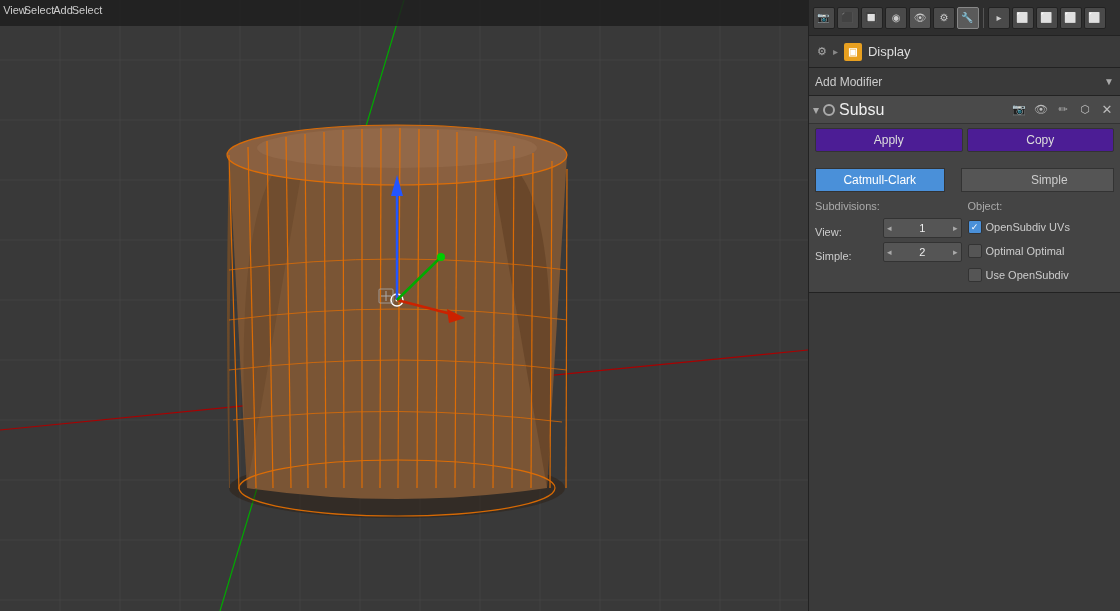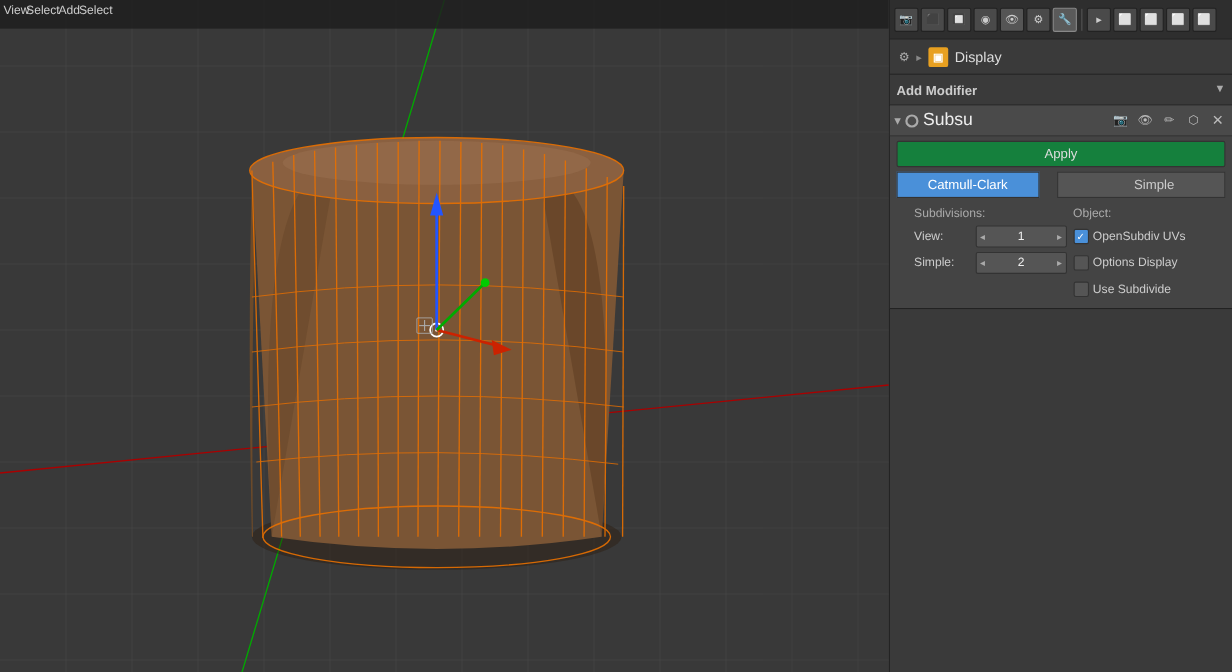"Add Modifier" #add-modifier-row { font-weight: bold -> none }
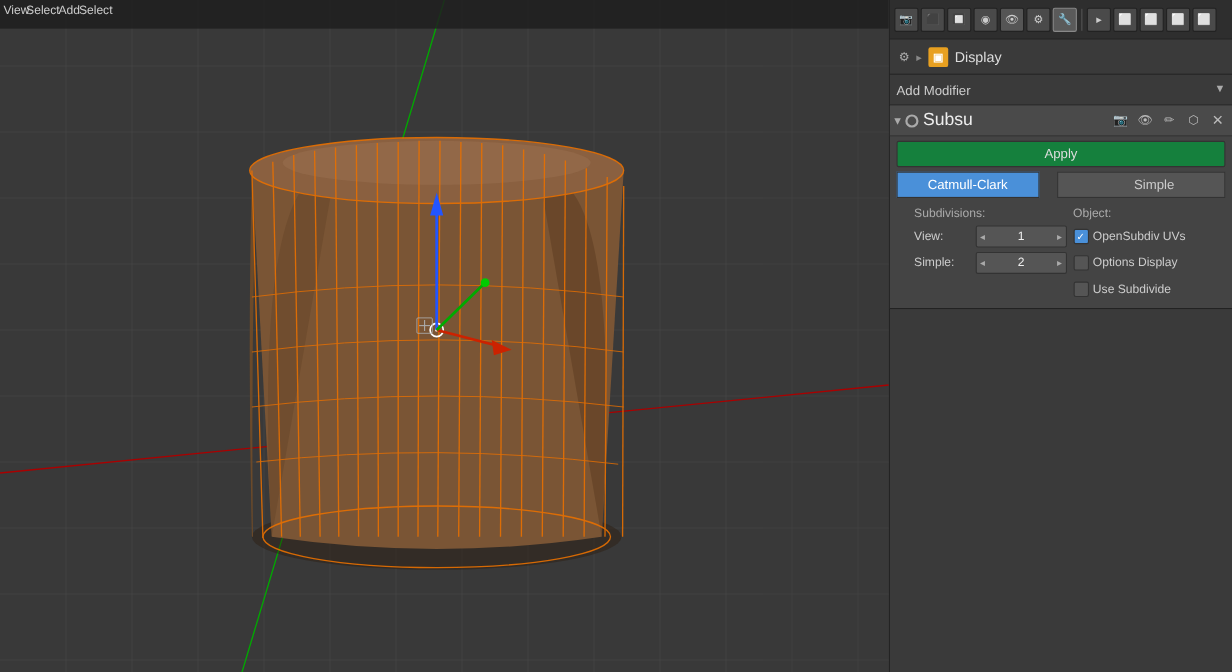"Apply" .action-btn { background: #15803d -> #4c1d95 }
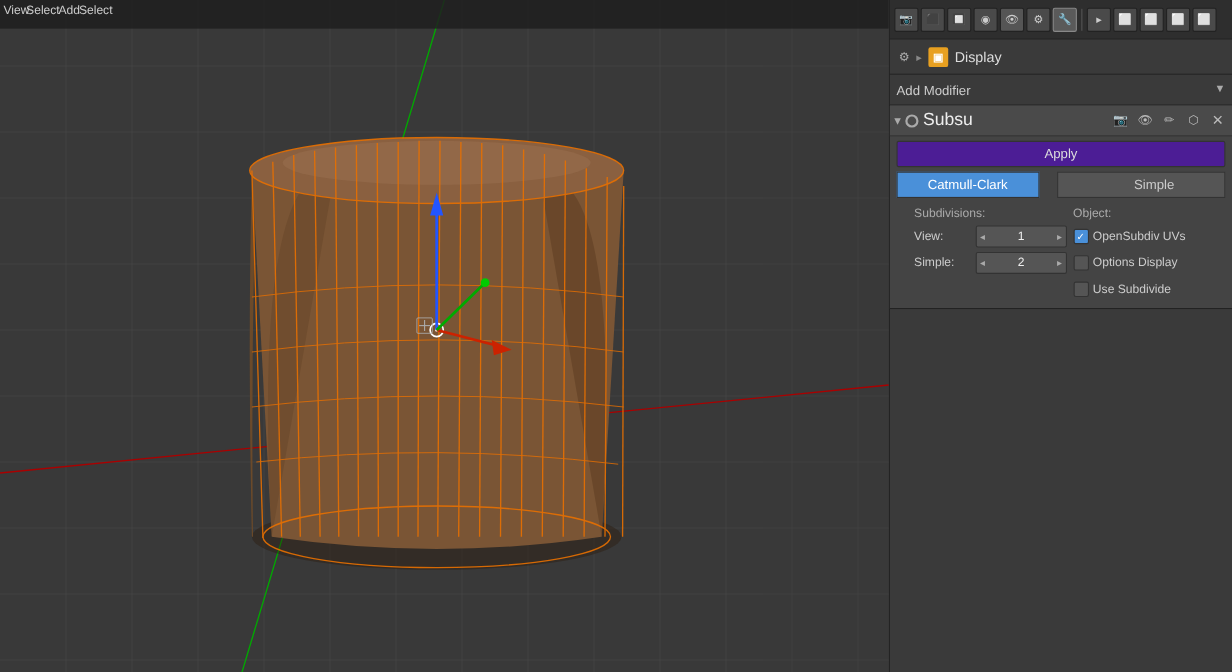"Copy" button.action-btn { html: none -> <button>Copy</button> }
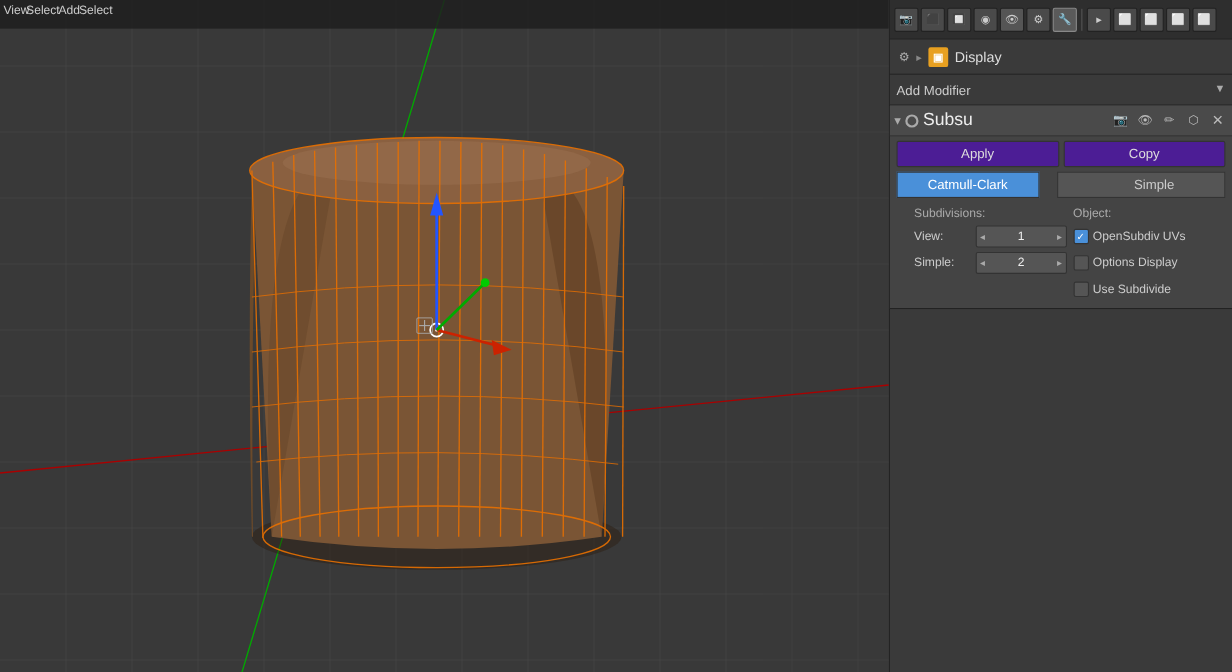"Catmull-Clark" #subd-type-row { margin-top: none -> 12px }
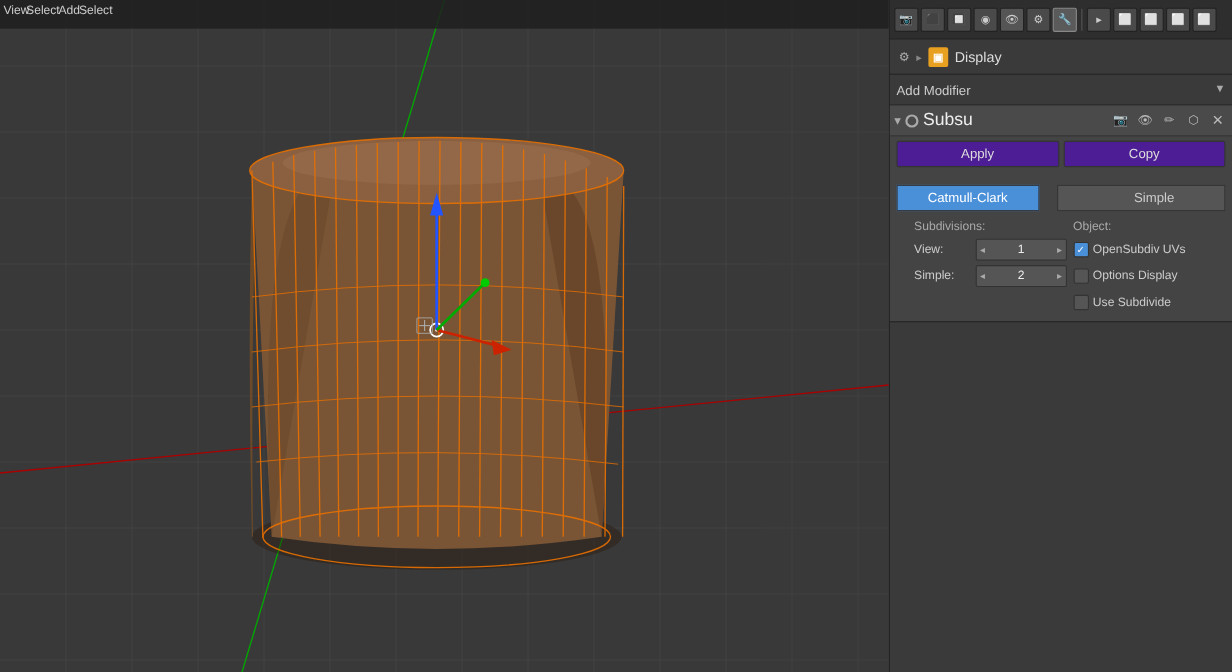"Subdivisions:" #params-row { margin-left: 16px -> none }
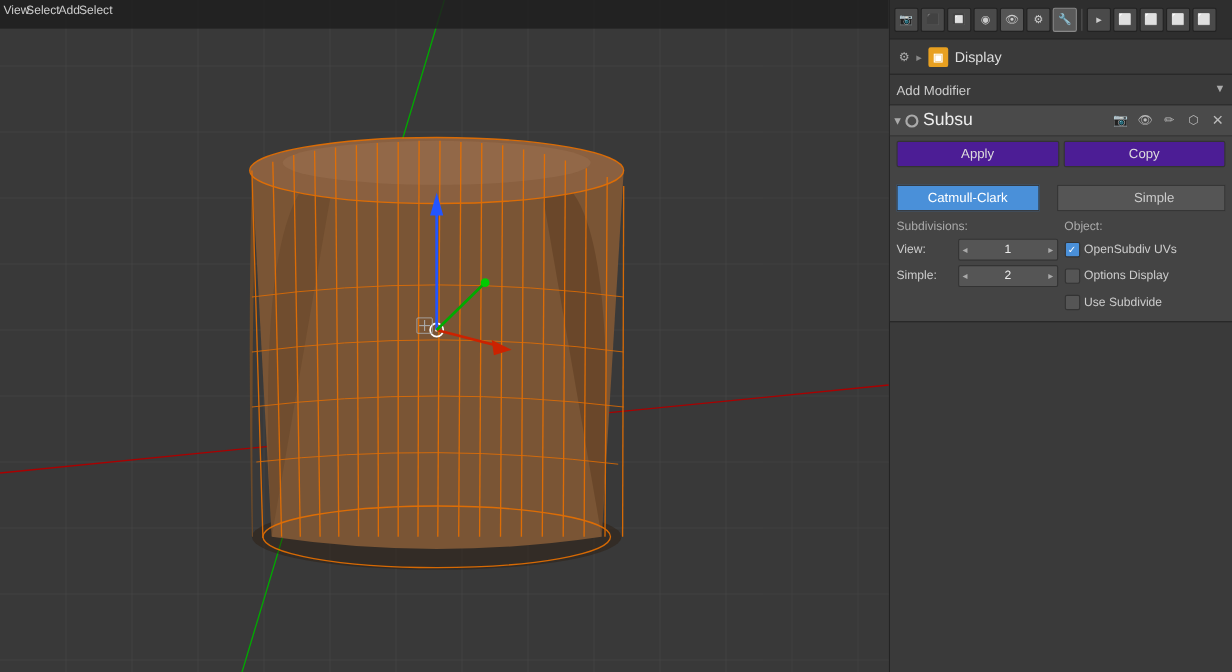"View:" .param-row { align-items: center -> flex-end; gap: 4px -> 16px }
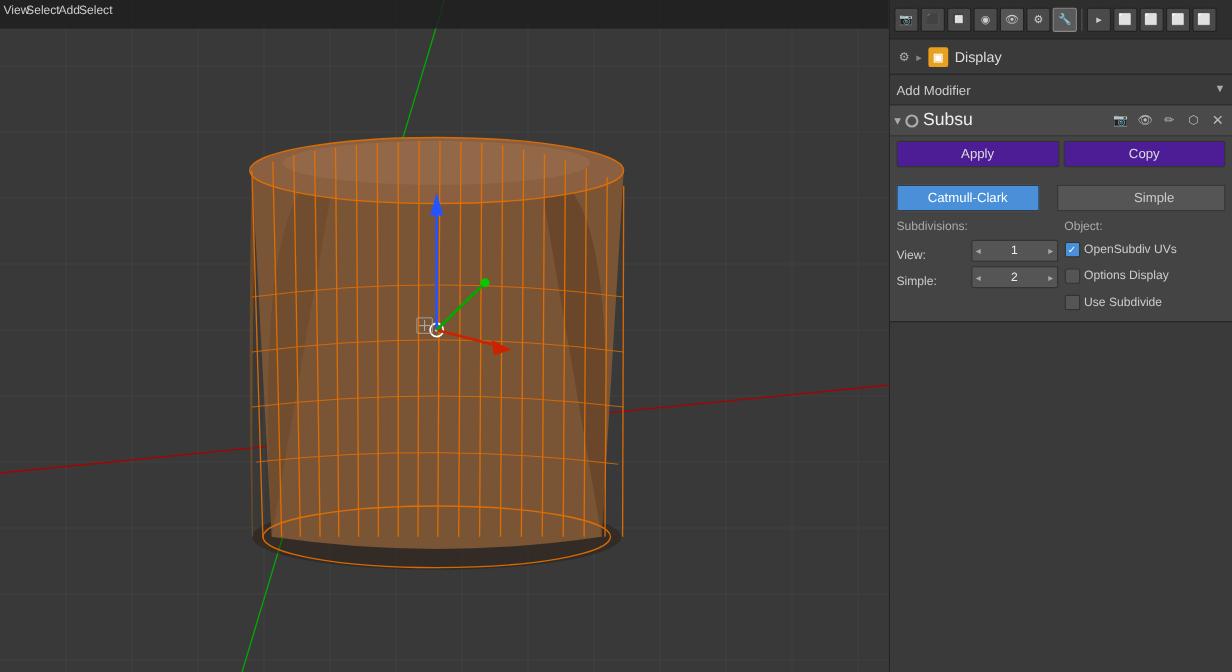"Options Display" span.option-label { text: Options Display -> Optimal Optimal }
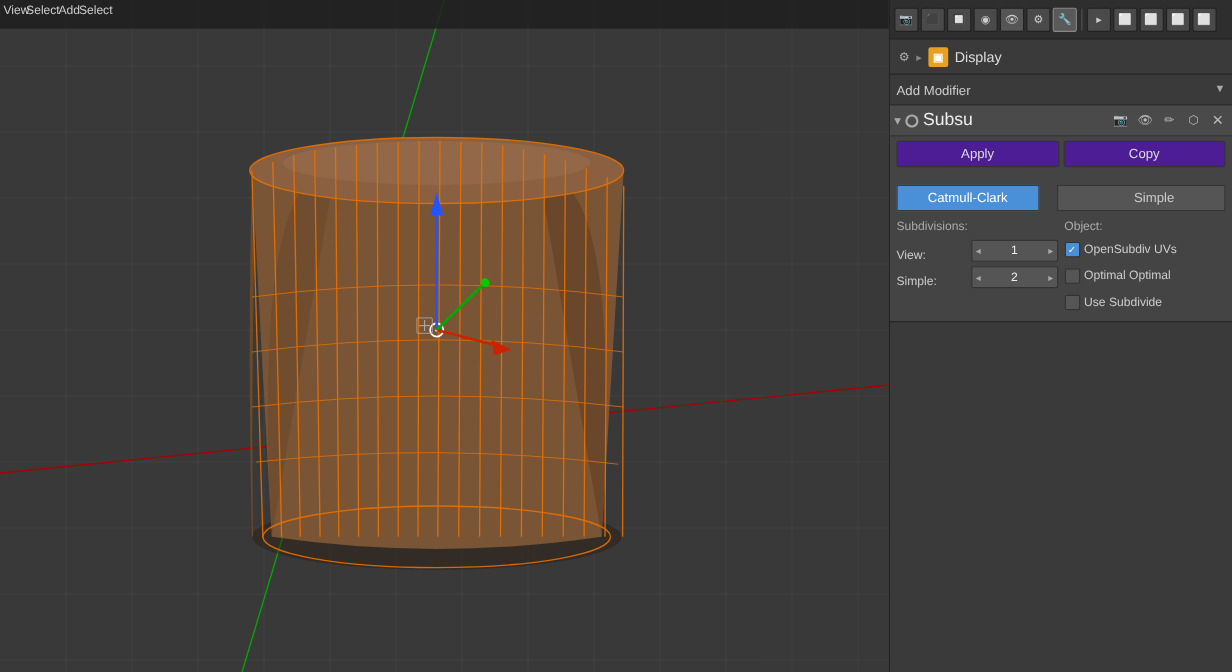"Use Subdivide" span.option-label { text: Subdivide -> OpenSubdiv }
